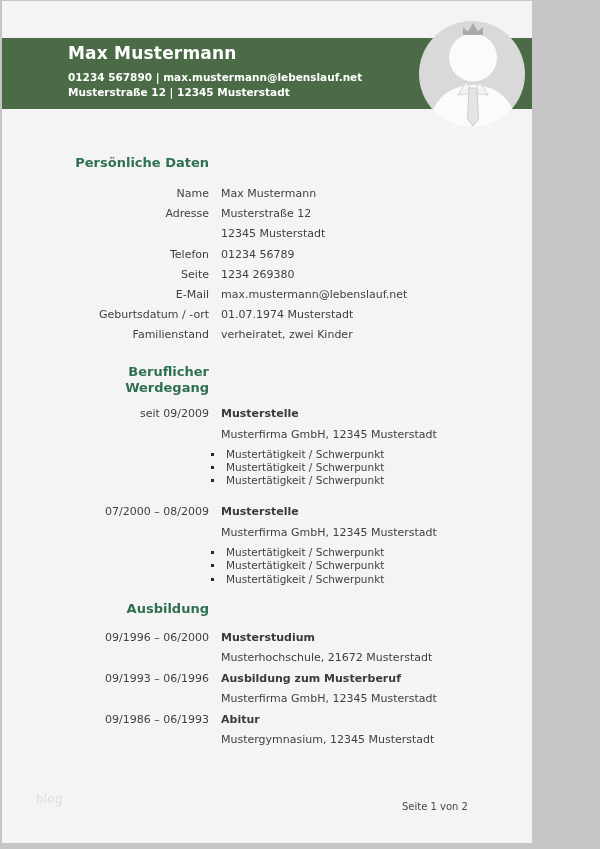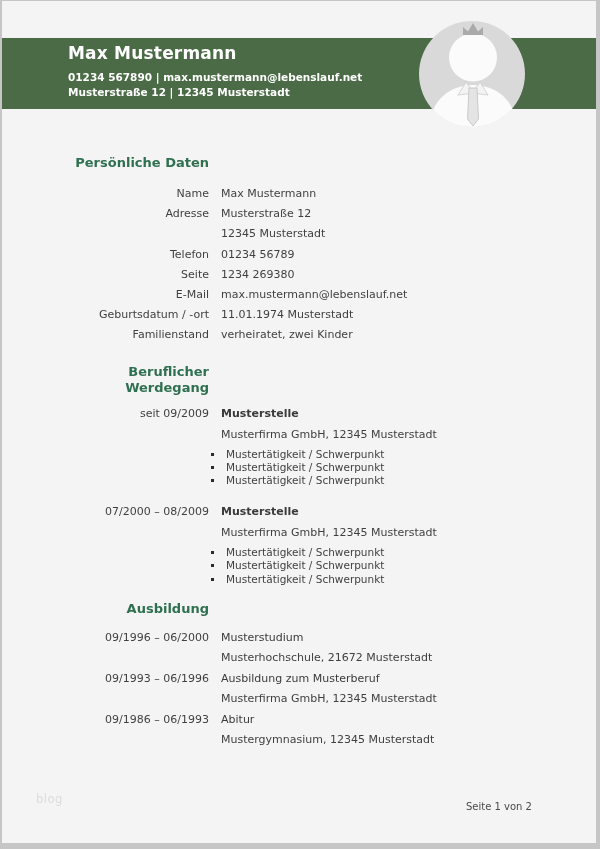"Max Mustermann" .page { width: 594px -> 530px }
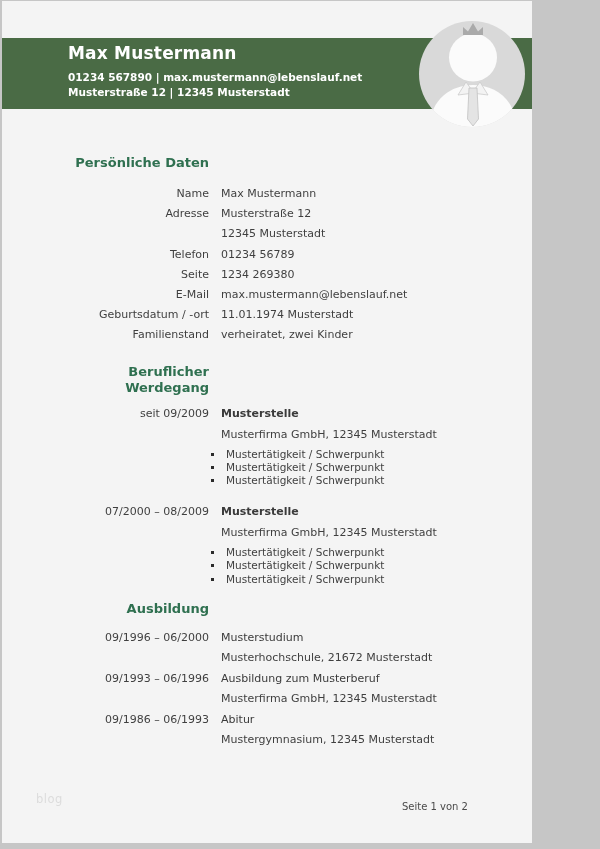"11.01.1974 Musterstadt" div.val { text: 11.01.1974 -> 01.07.1974 }
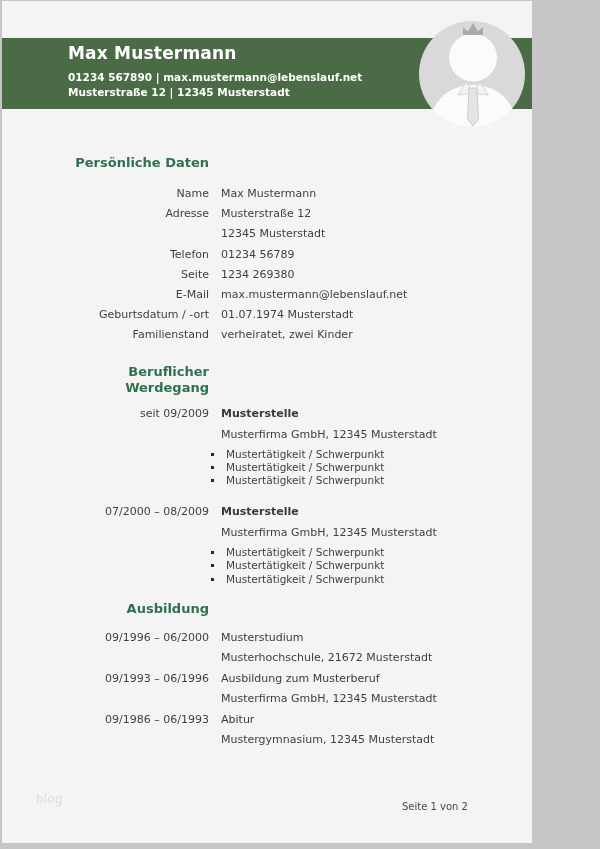"Musterstudium" .edu-entry .degree { font-weight: normal -> bold }
